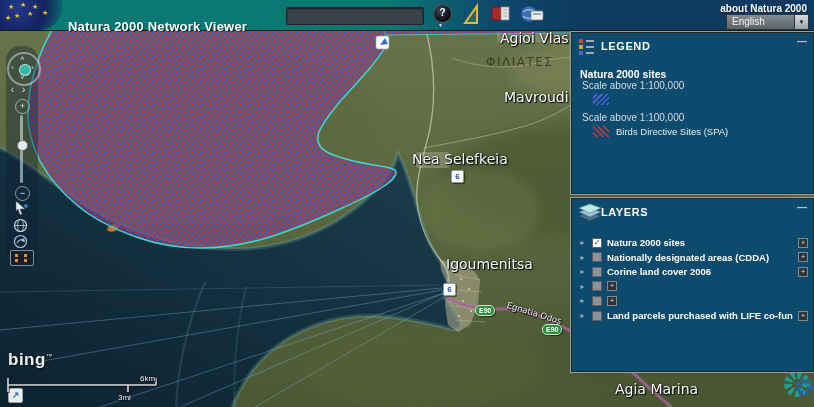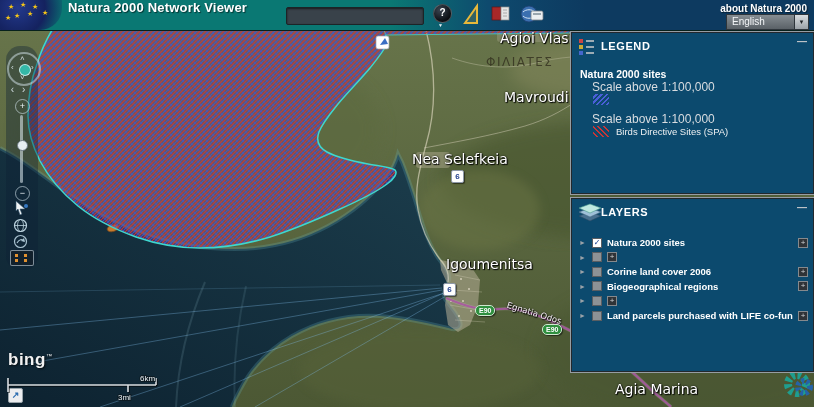"Natura 2000 Network Viewer" .app-title { top: 0 -> 19px }
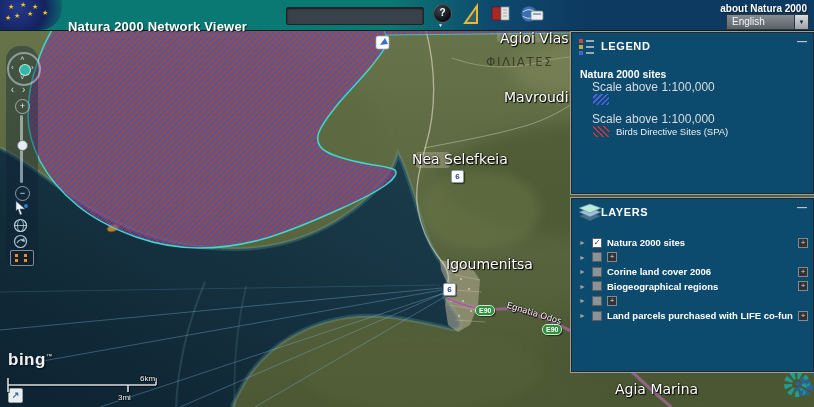"Scale above 1:100,000" .lg-scale { font-size: 12px -> 10px; left: 21px -> 11px }
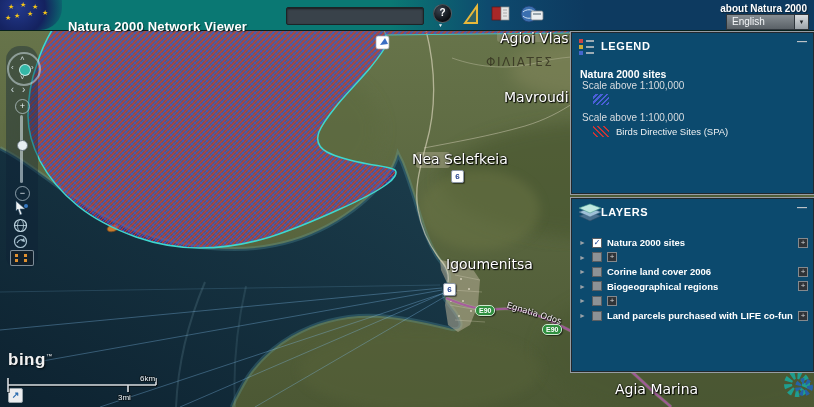"Nationally designated areas (CDDA)" span.row-label { html: none -> <span>Nationally designated areas (CDDA)</span> }
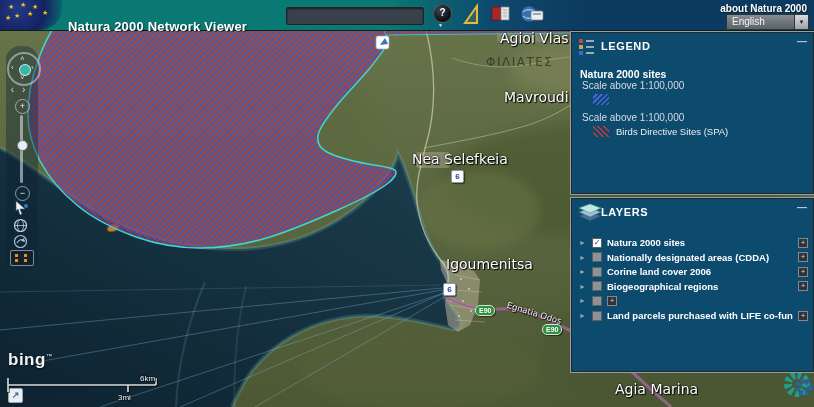"Biogeographical regions" span.row-label { html: <span>Biogeographical regions</span> -> none }
